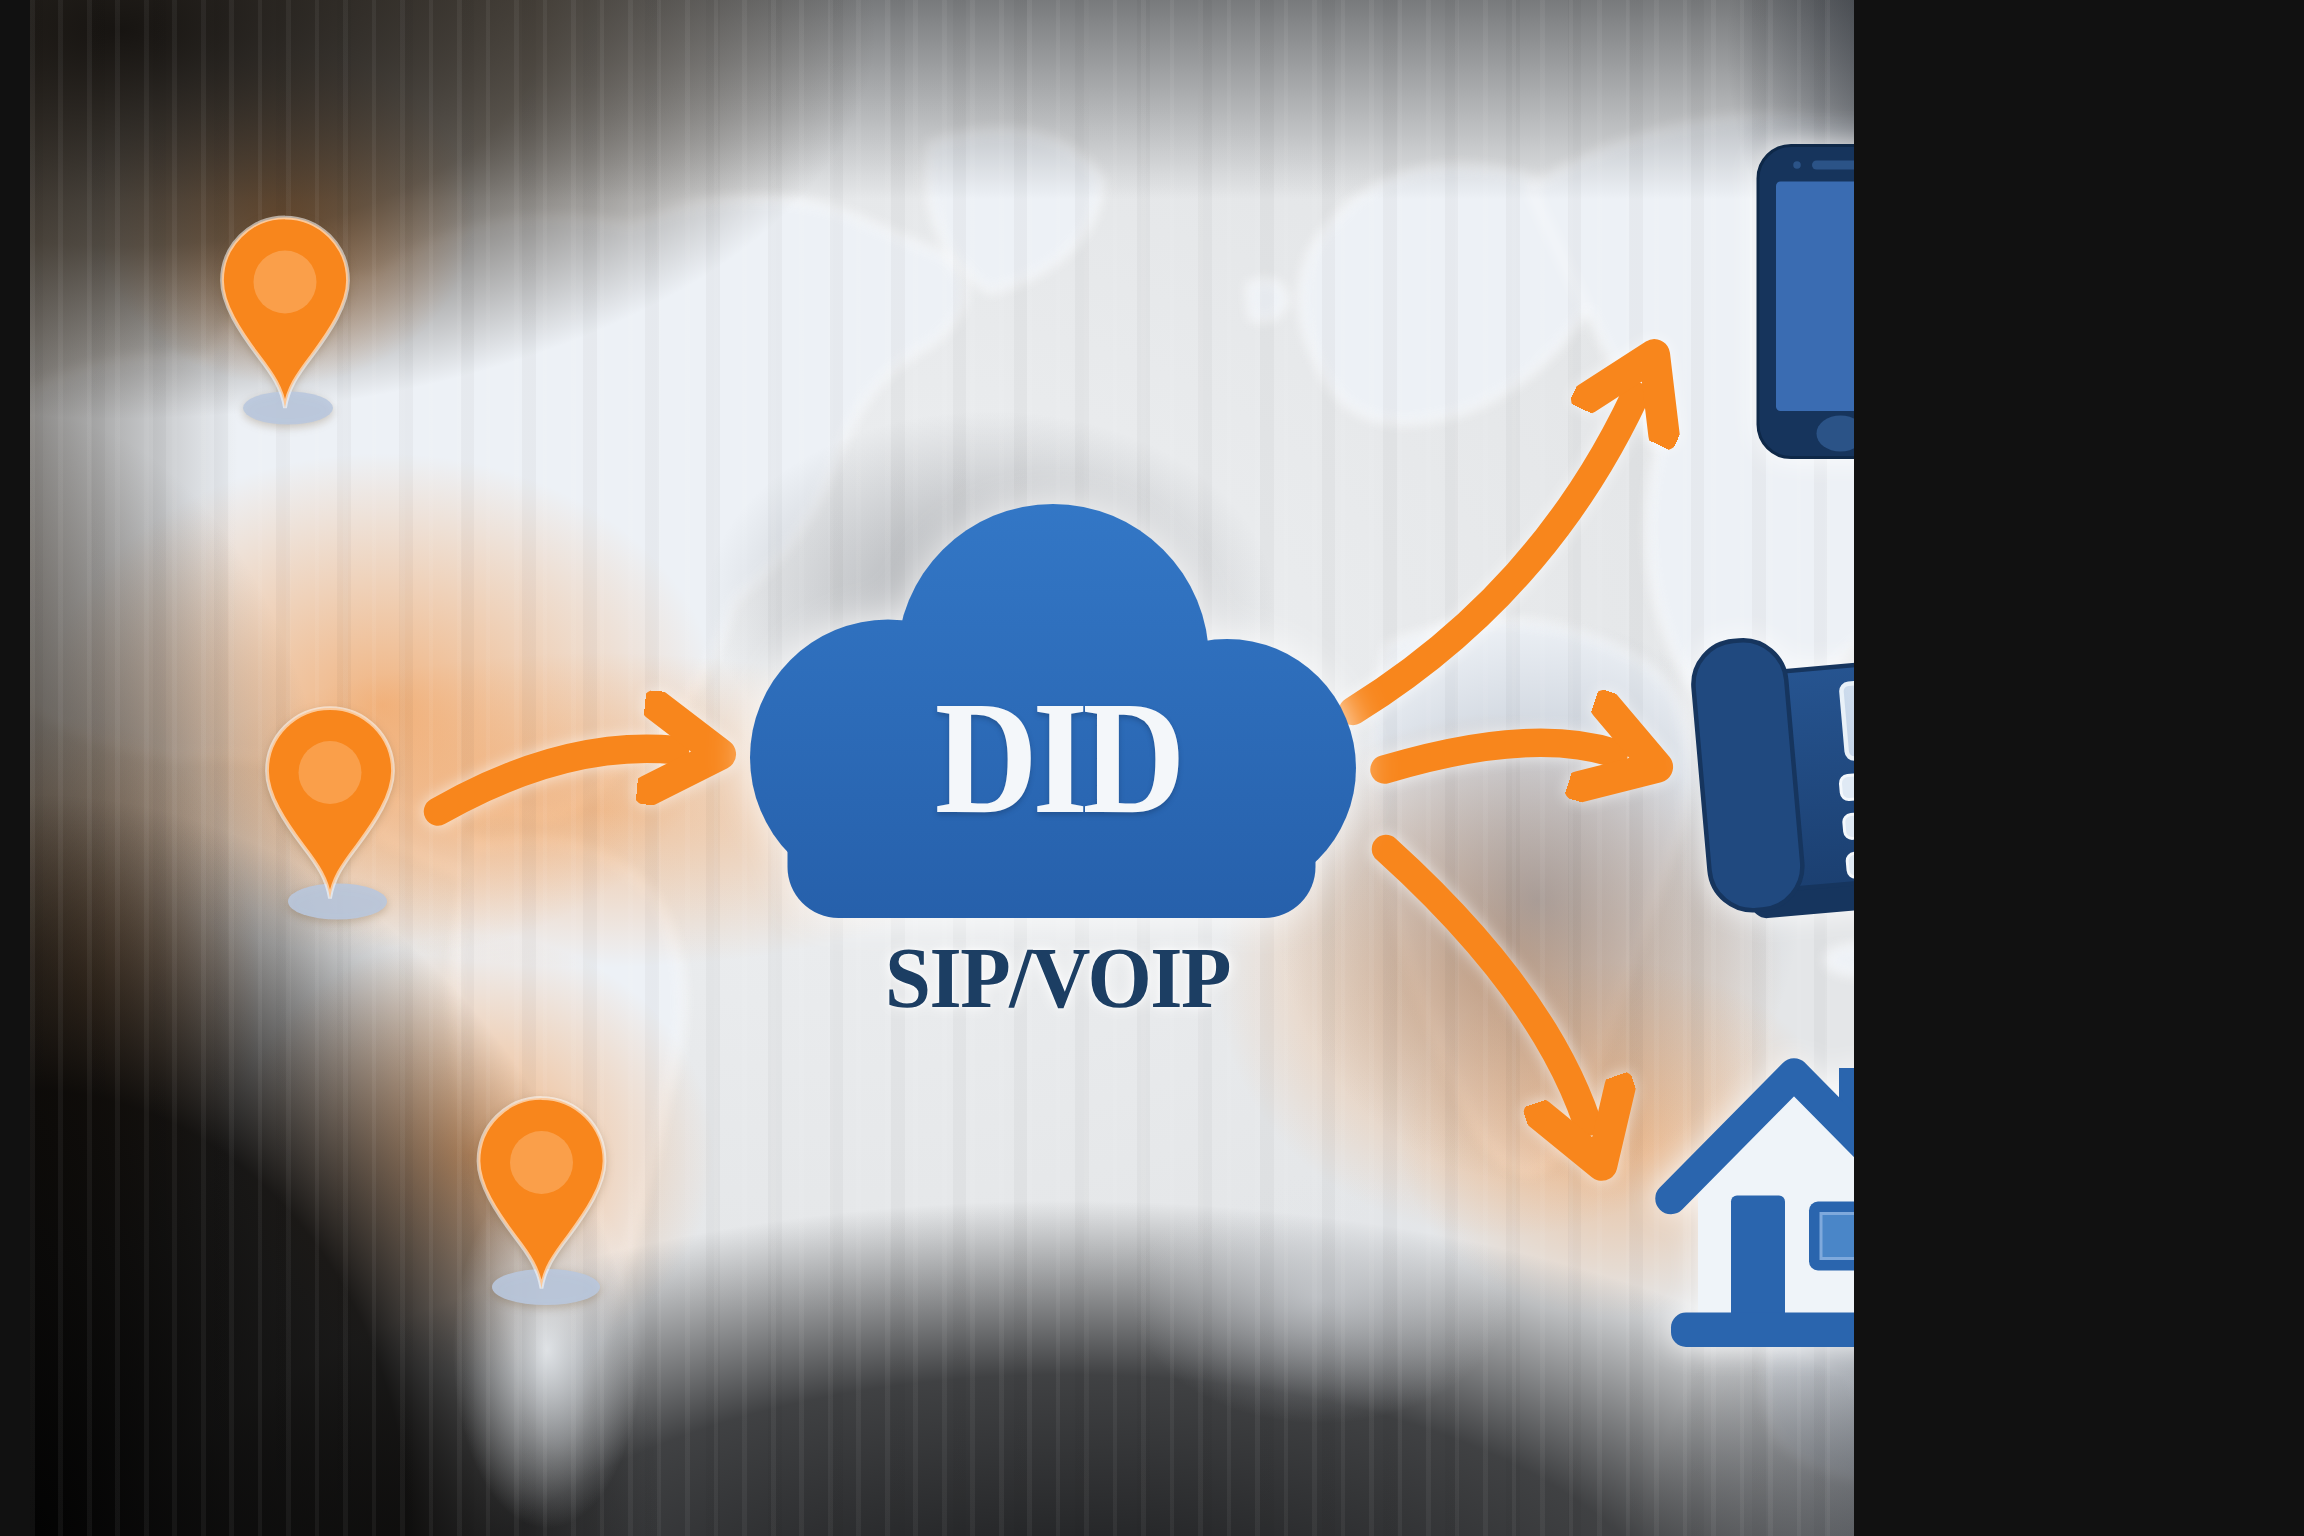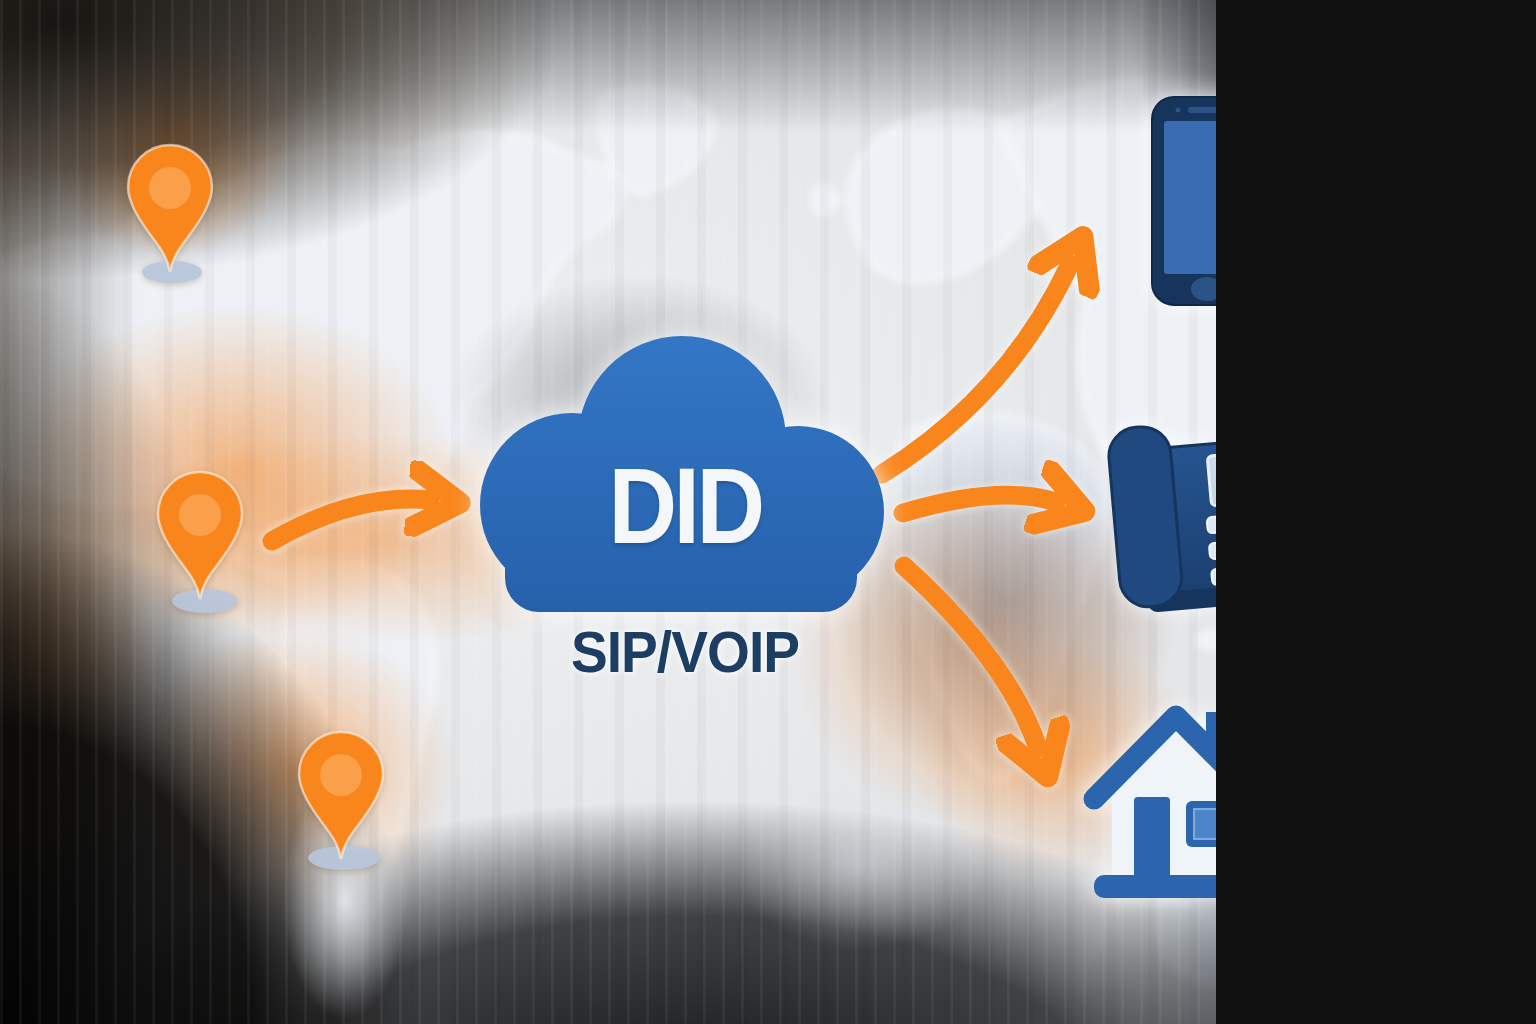"DID" .stage { font-family: Liberation Sans, sans-serif -> Liberation Serif, serif; margin-left: none -> 20px }
